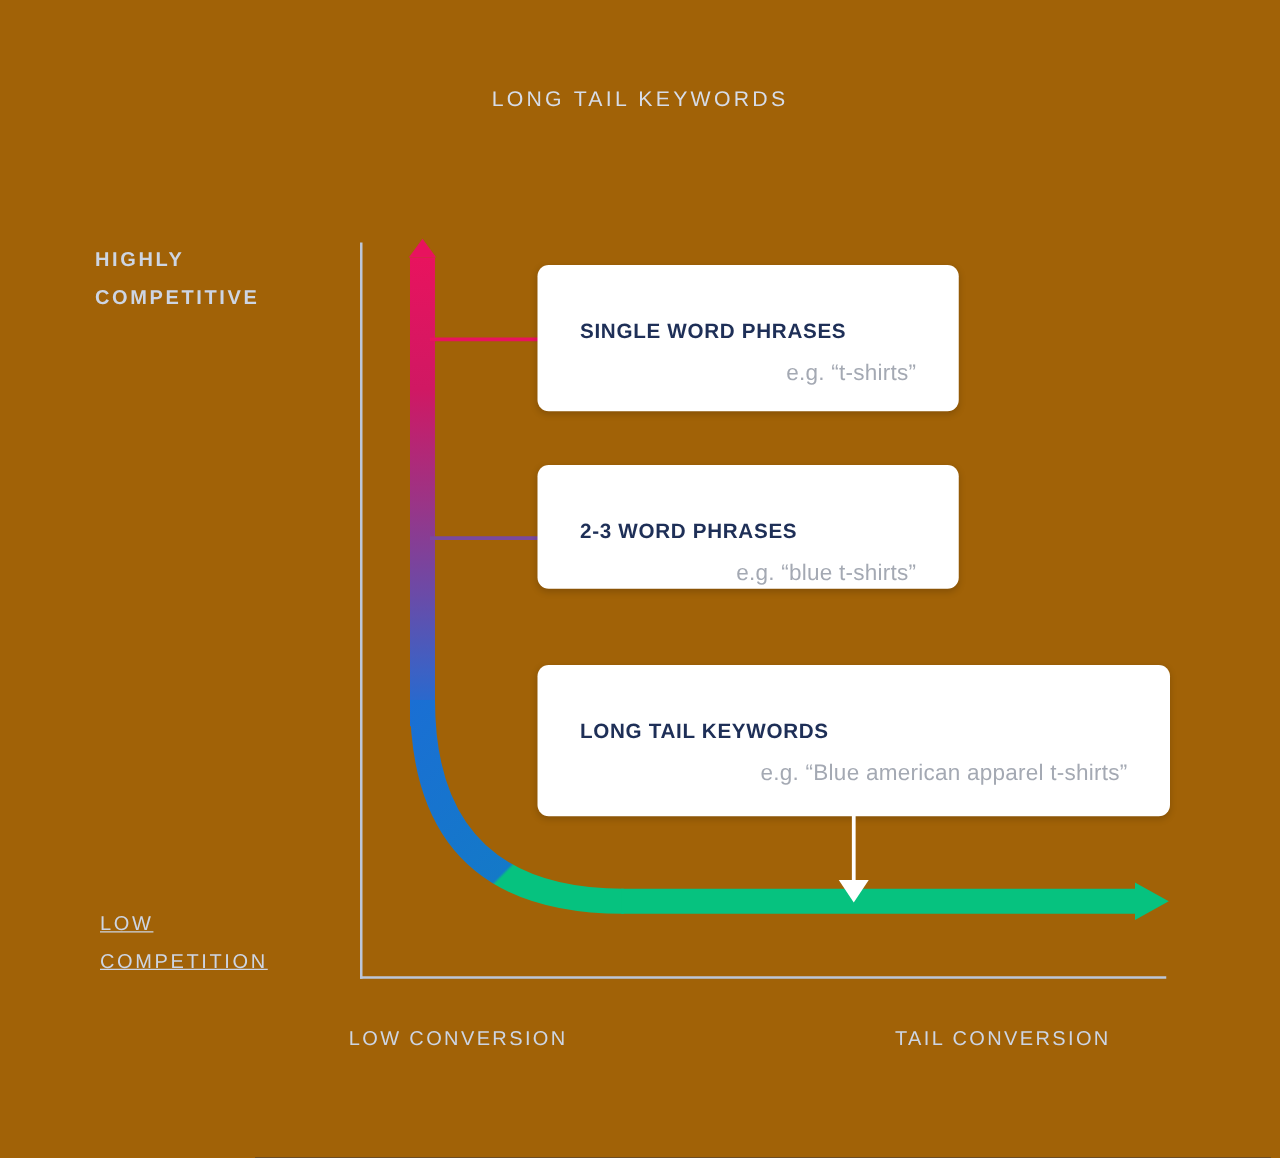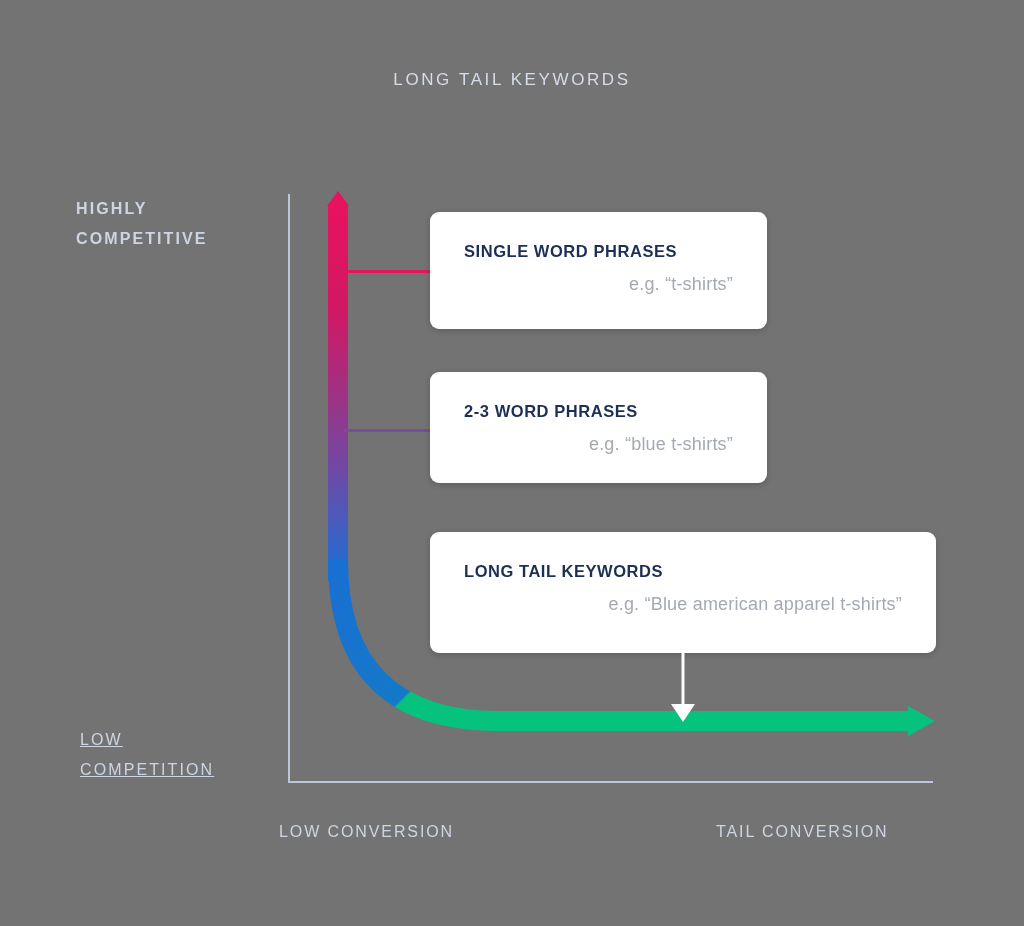"LONG TAIL KEYWORDS" #infographic { background: #737373 -> #a16207 }
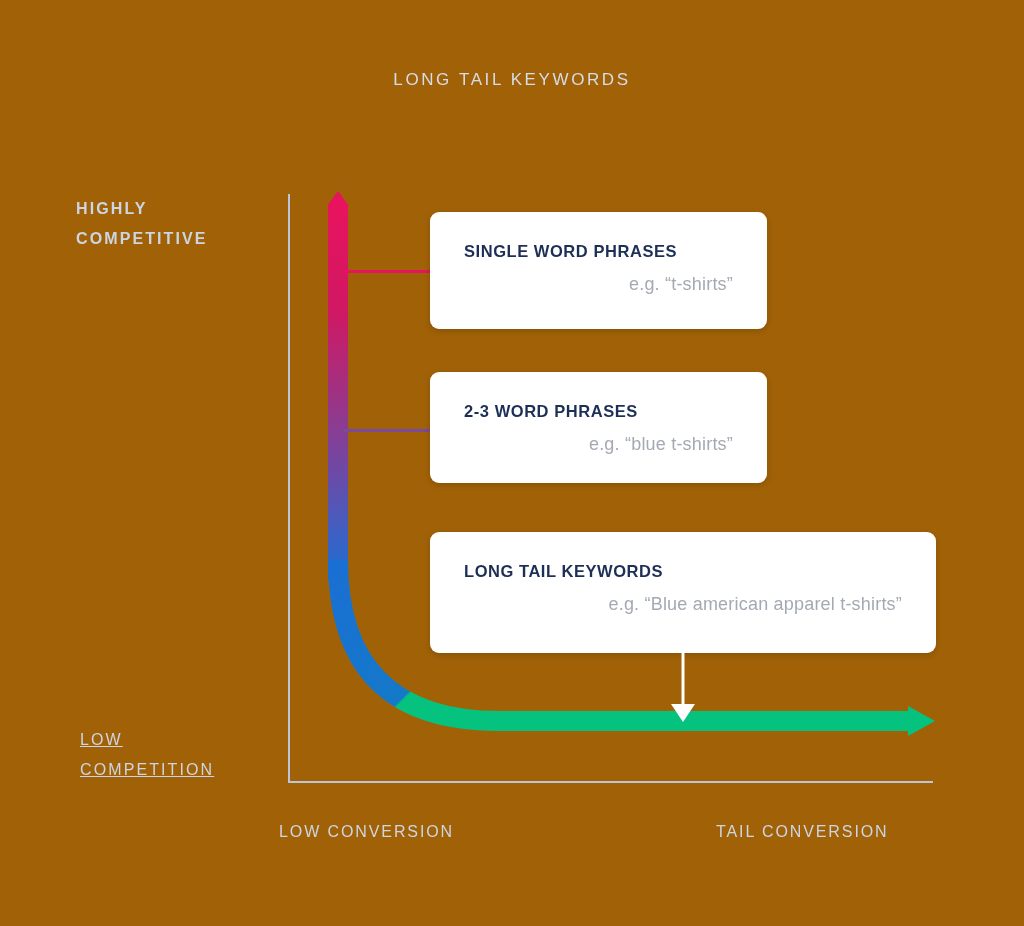"SINGLE WORD PHRASES" .callout-card { padding: 30px 34px 26px 34px -> 44px 34px 26px 34px }
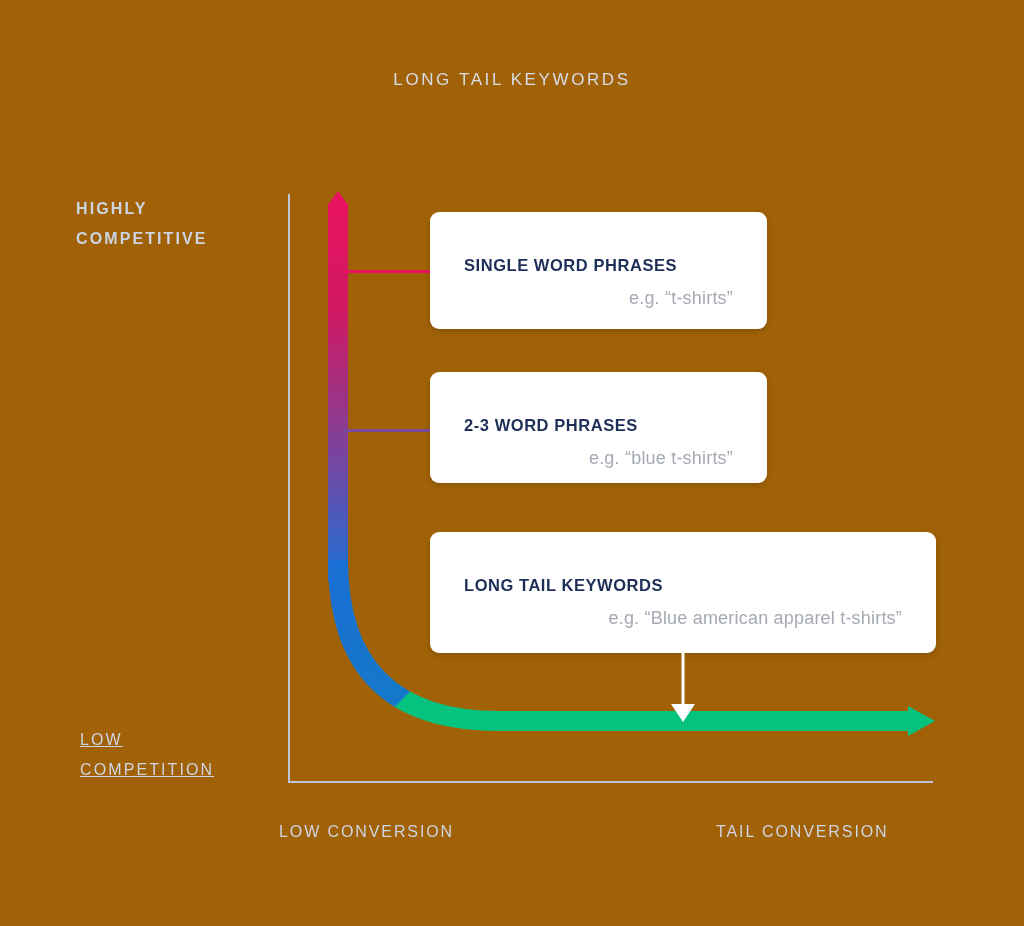"2-3 WORD PHRASES" #card-two-three { height: 111px -> 99px }
